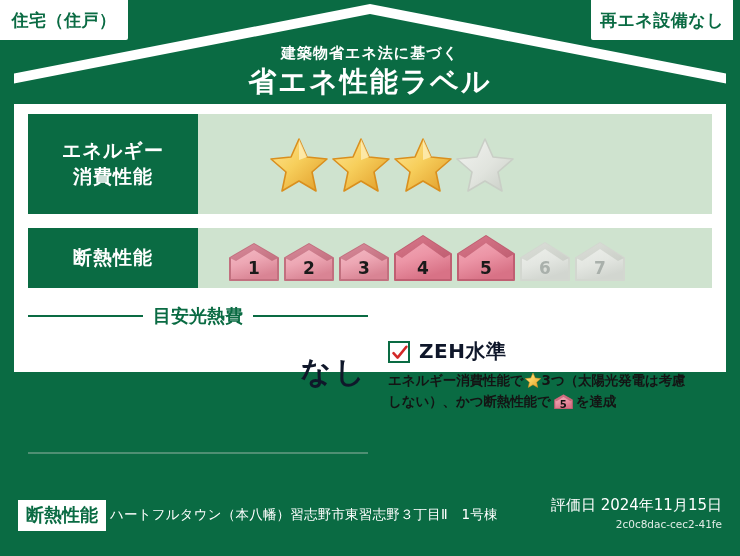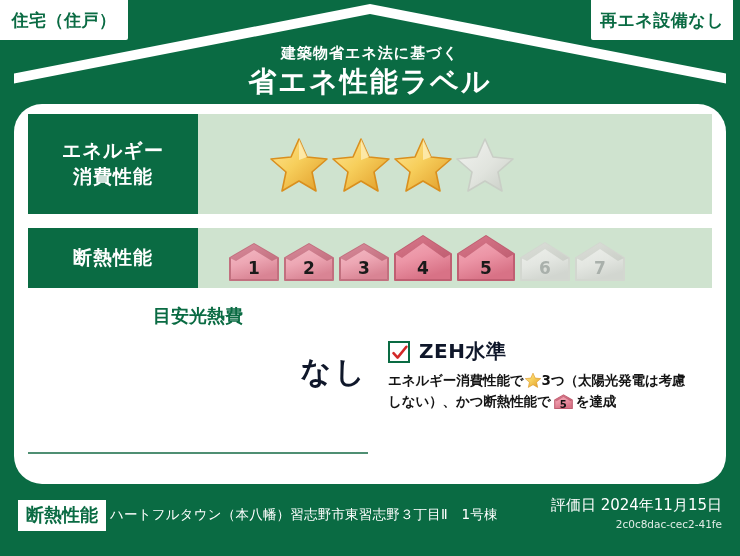"エネルギー" .card { border-radius: 28px -> none; height: 380px -> 268px }
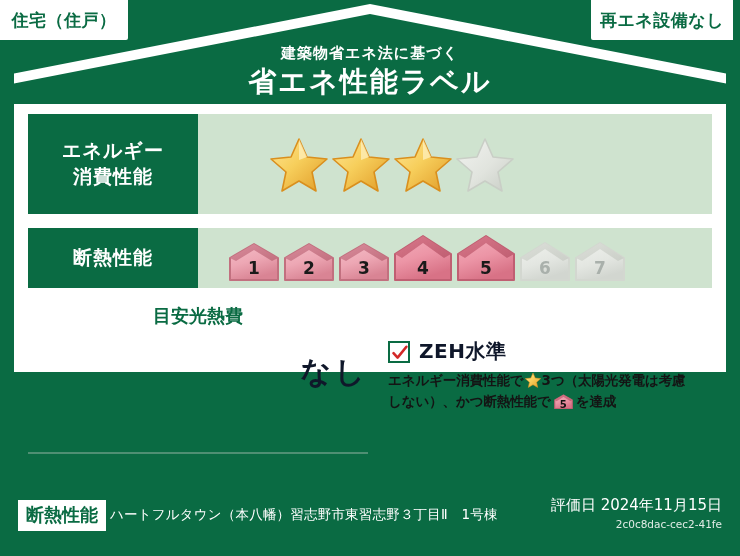"目安光熱費" .cost-head { flex-direction: column -> none }
